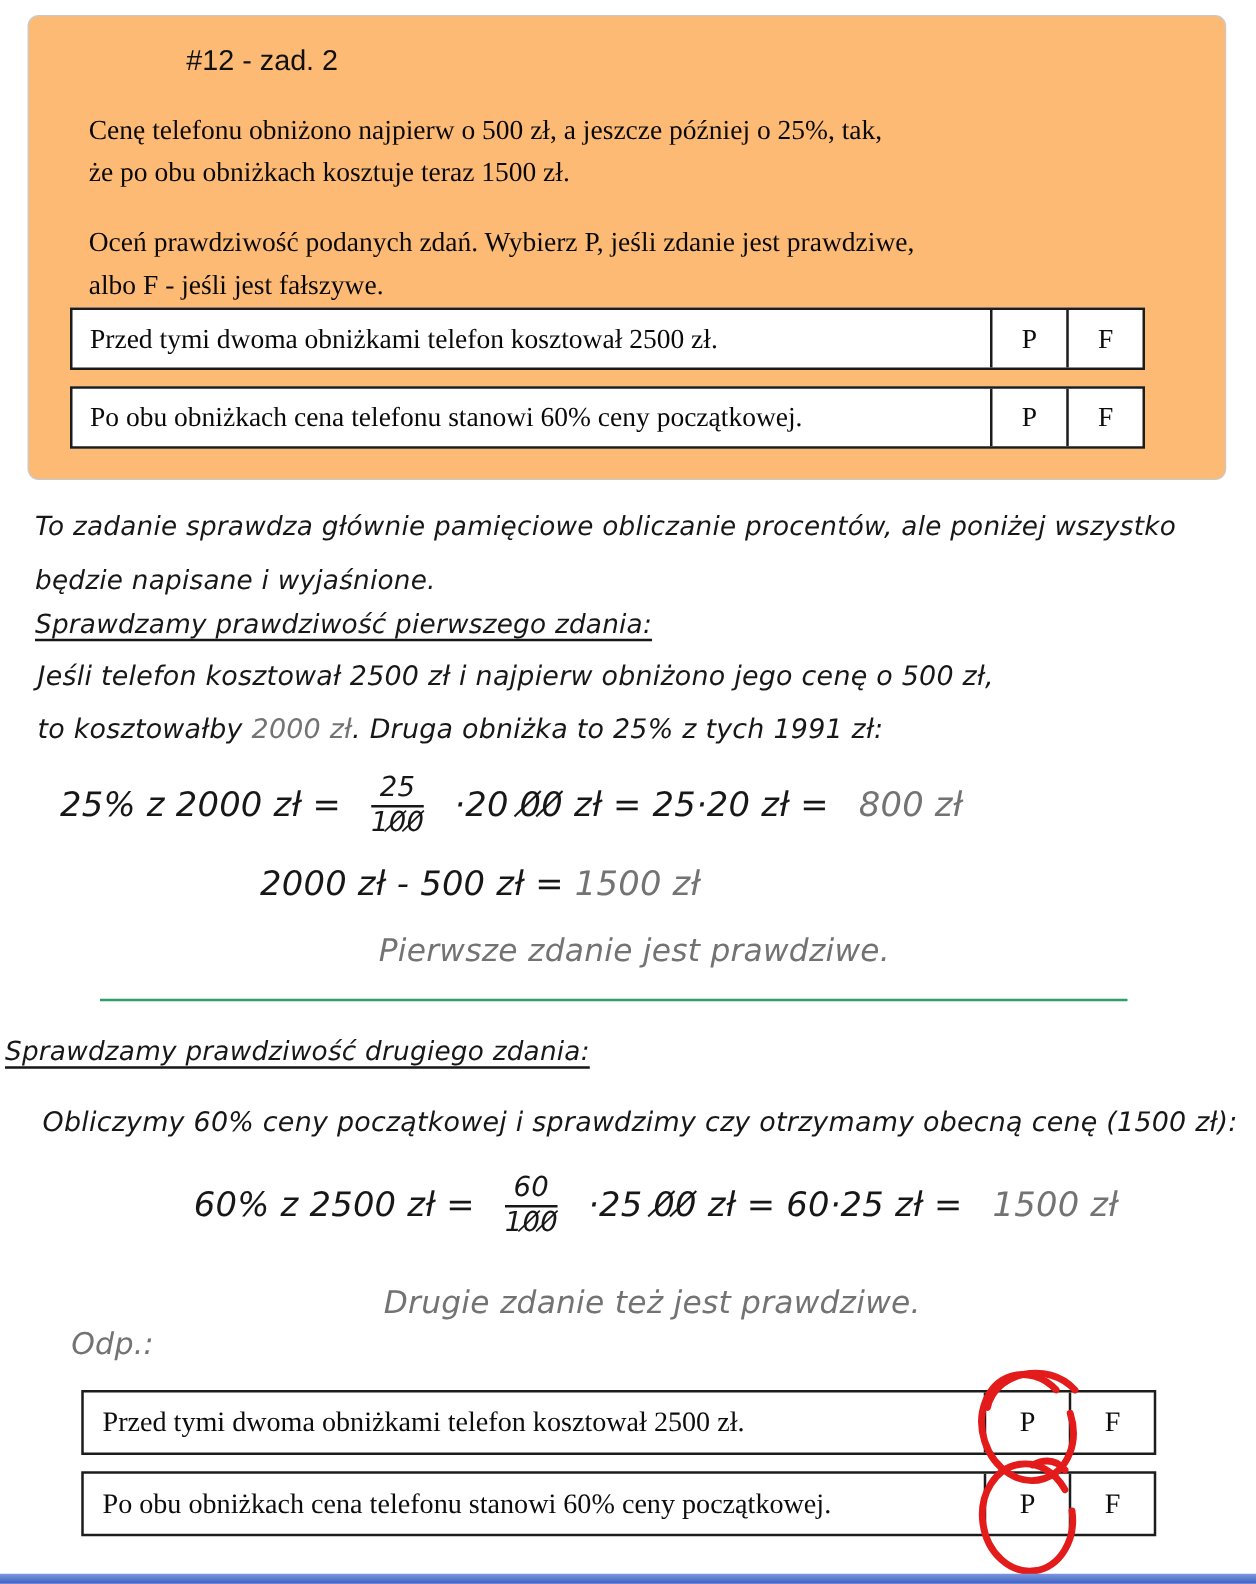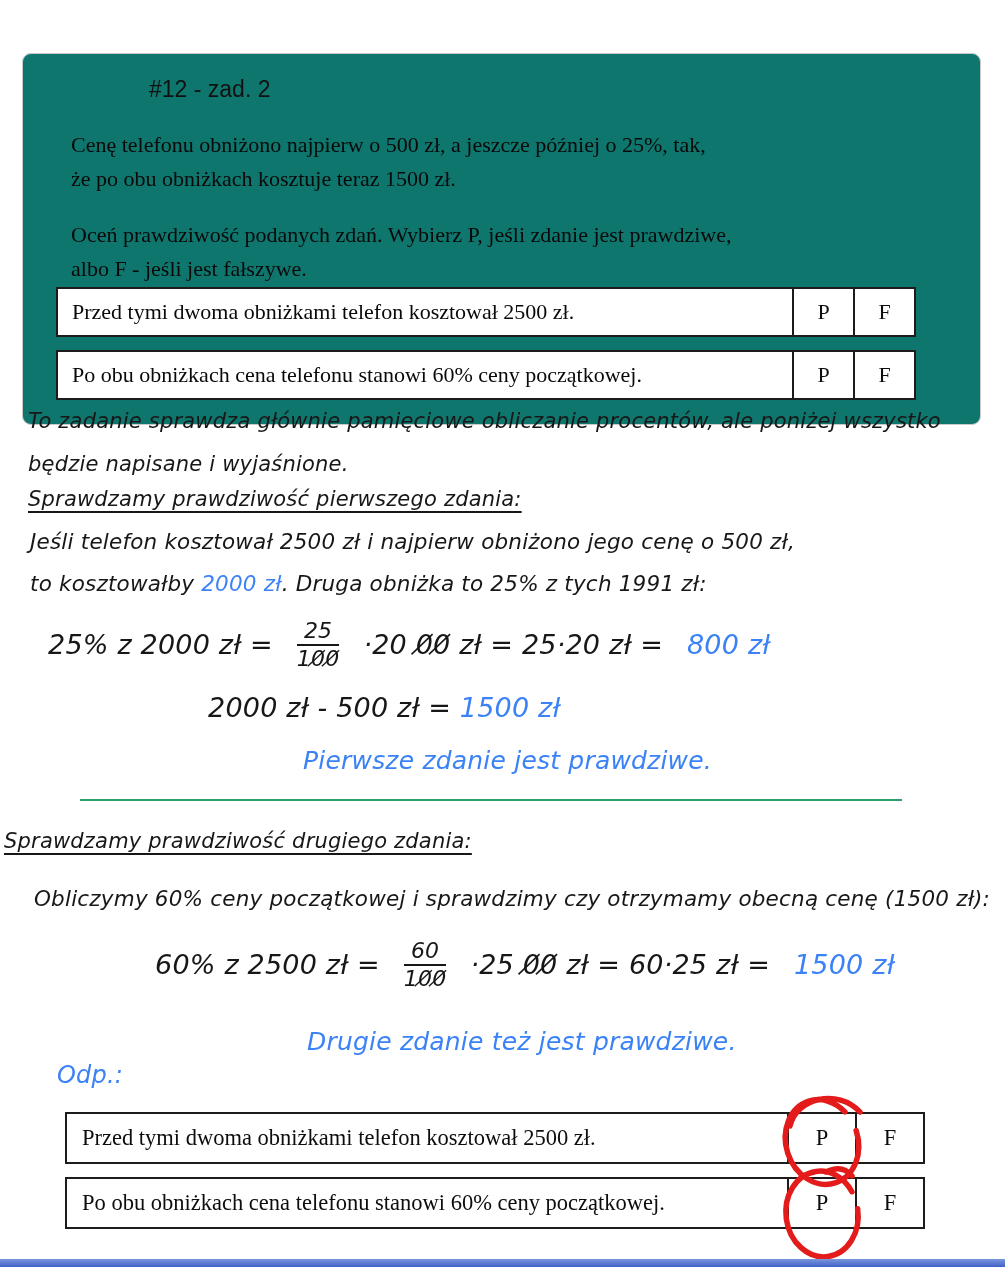"#12 - zad. 2" .card { background: #0f766e -> #fdba74; margin-top: 41px -> none }
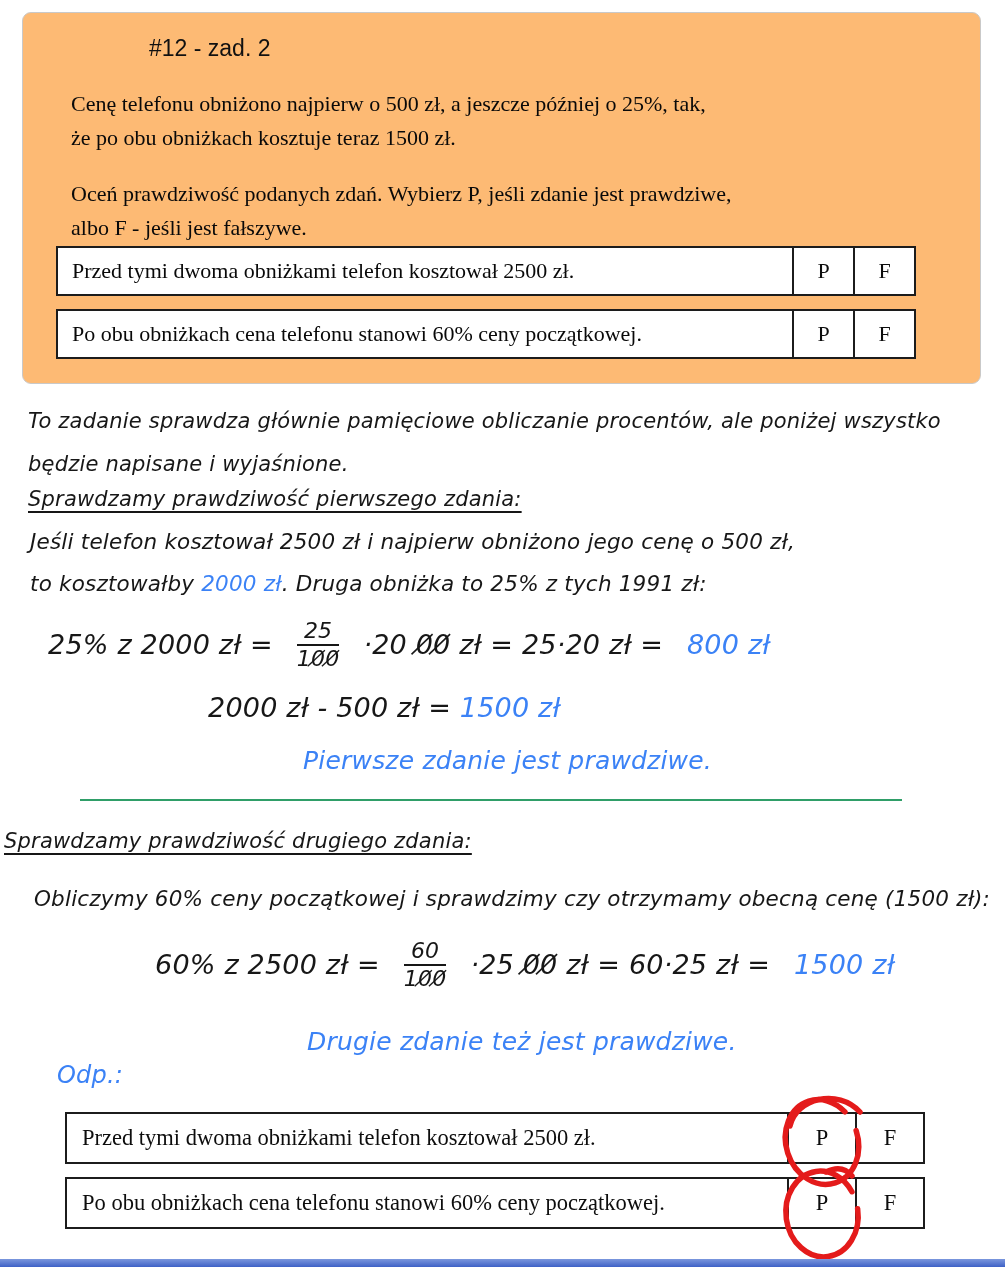"2000 zł" .blue { color: #3b82f6 -> #737373 }
